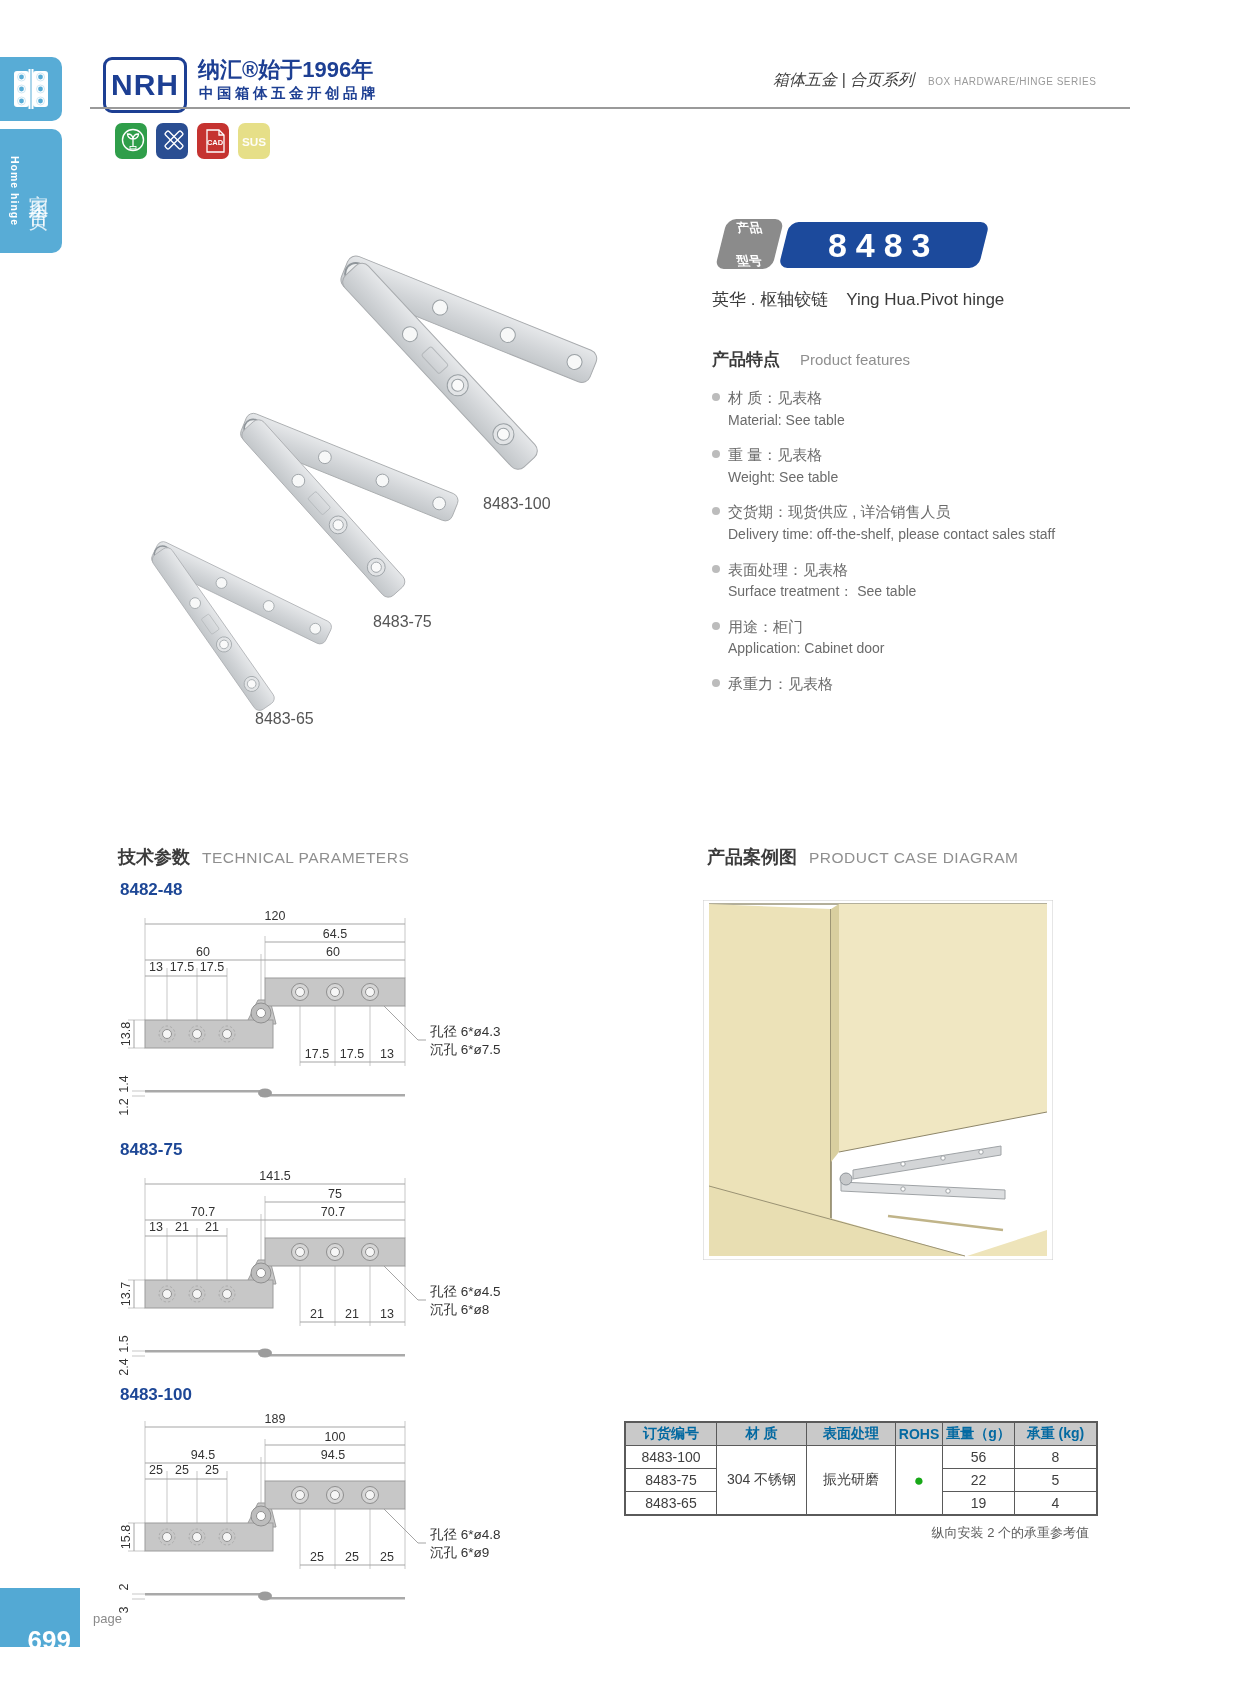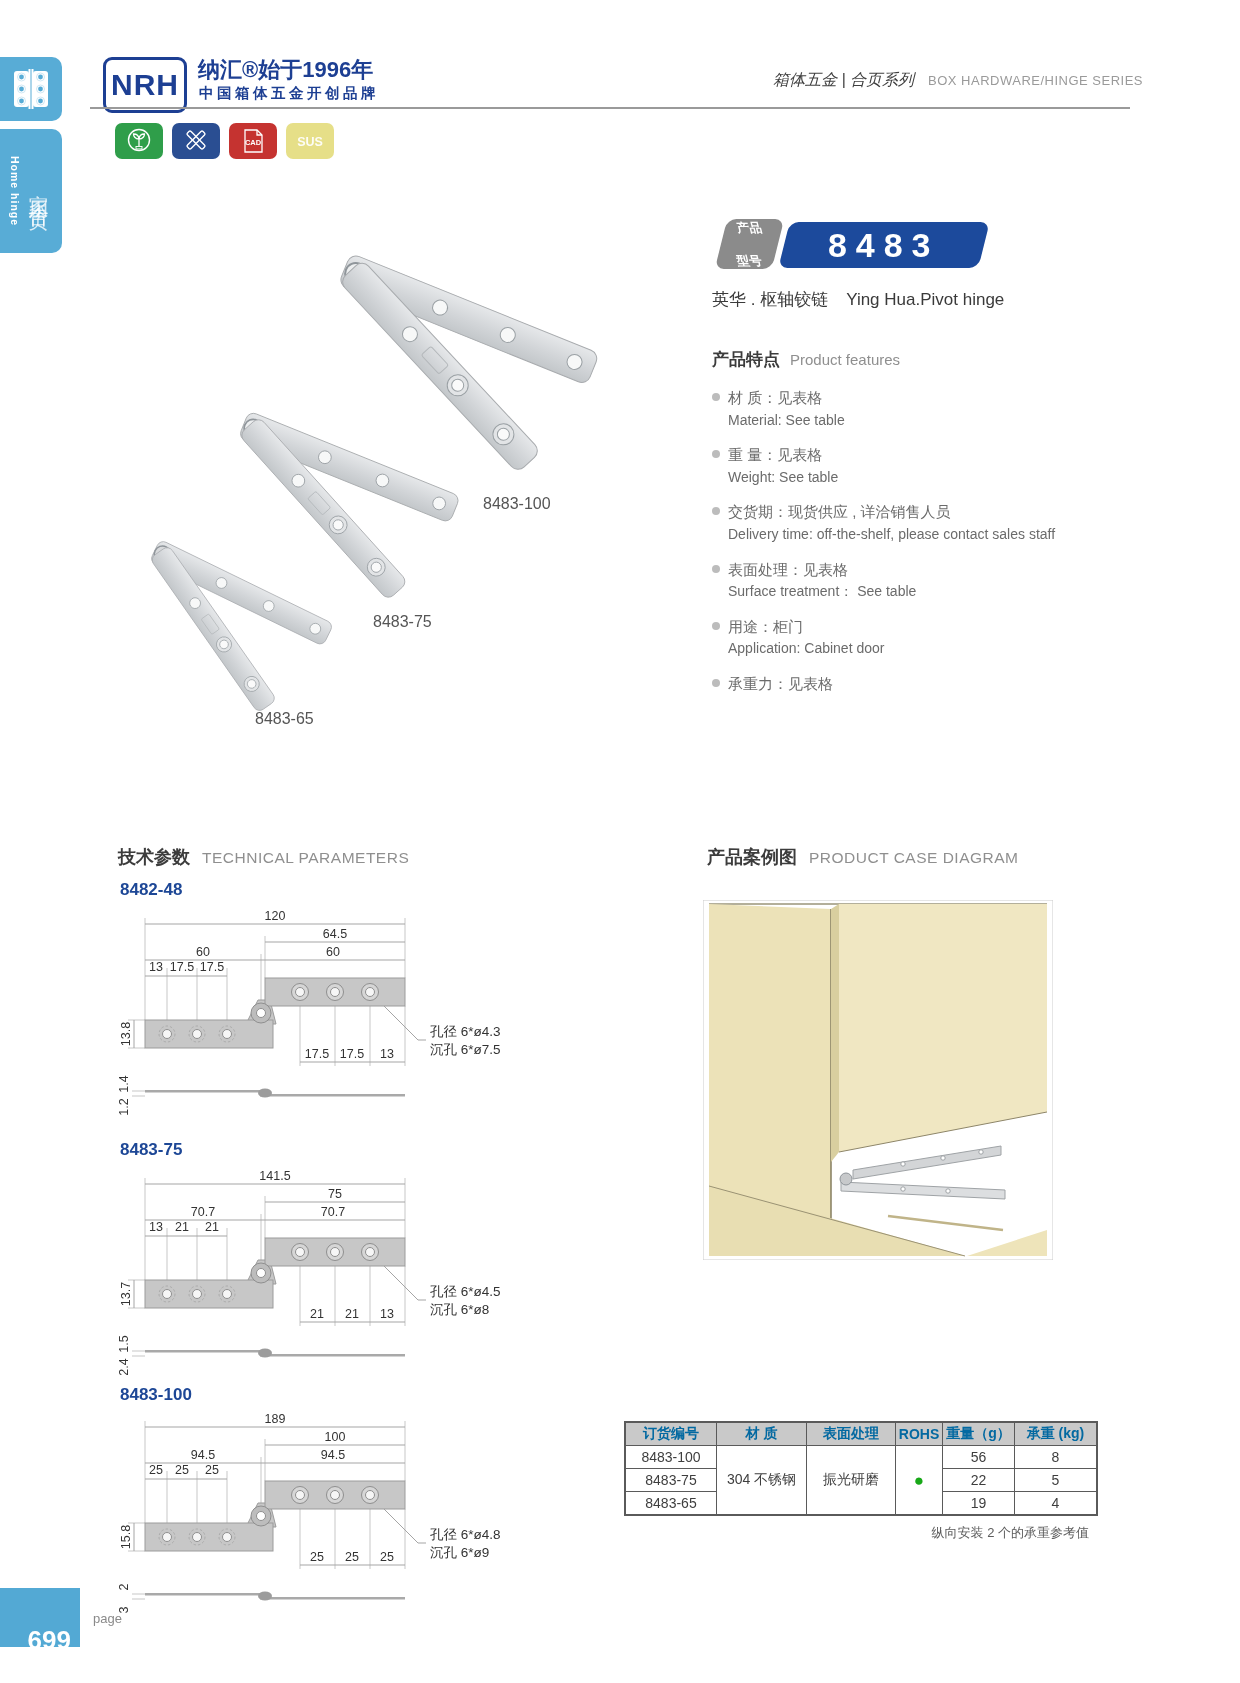"BOX HARDWARE/HINGE SERIES" .series-en { font-size: 13px -> 10px }
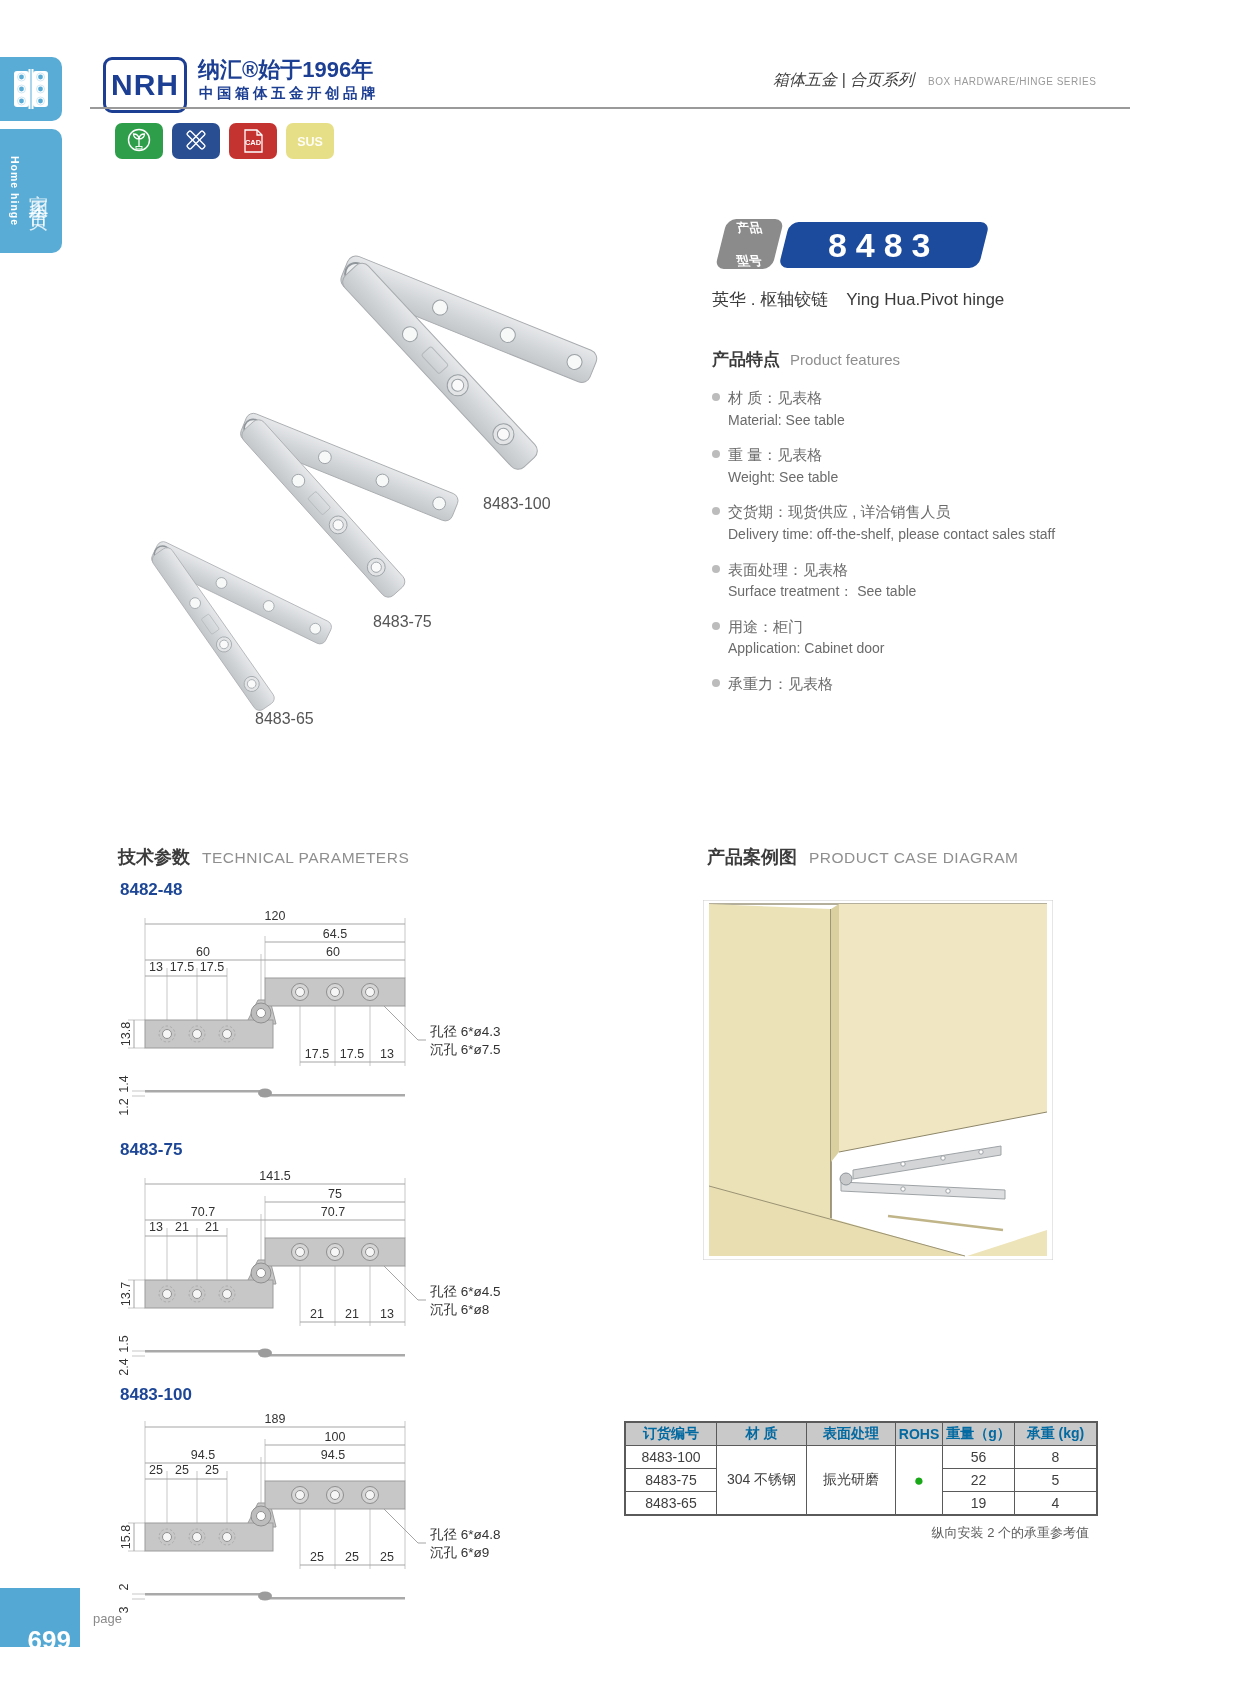"CAD" .cert .ic { justify-content: center -> flex-end; width: 48px -> 32px }
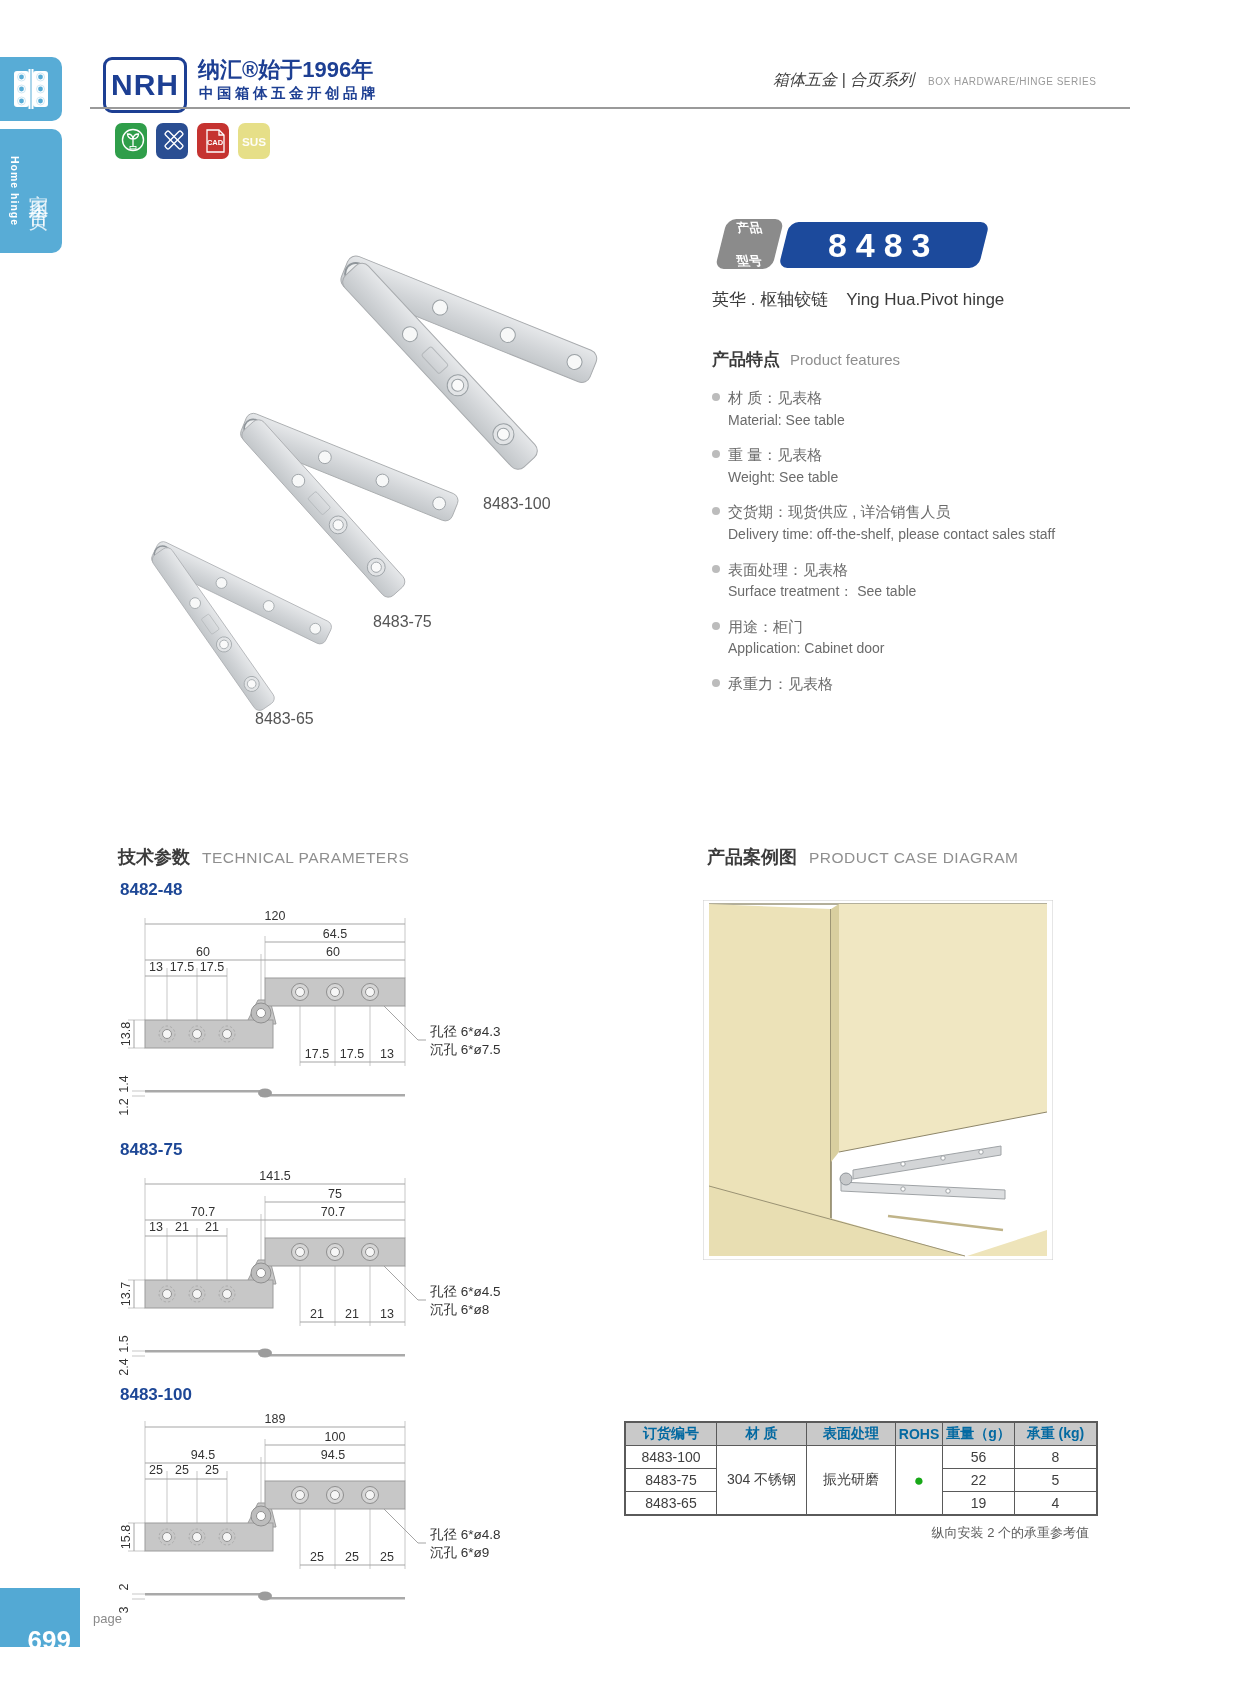"产品特点" .feat-title { gap: 10px -> 20px }
